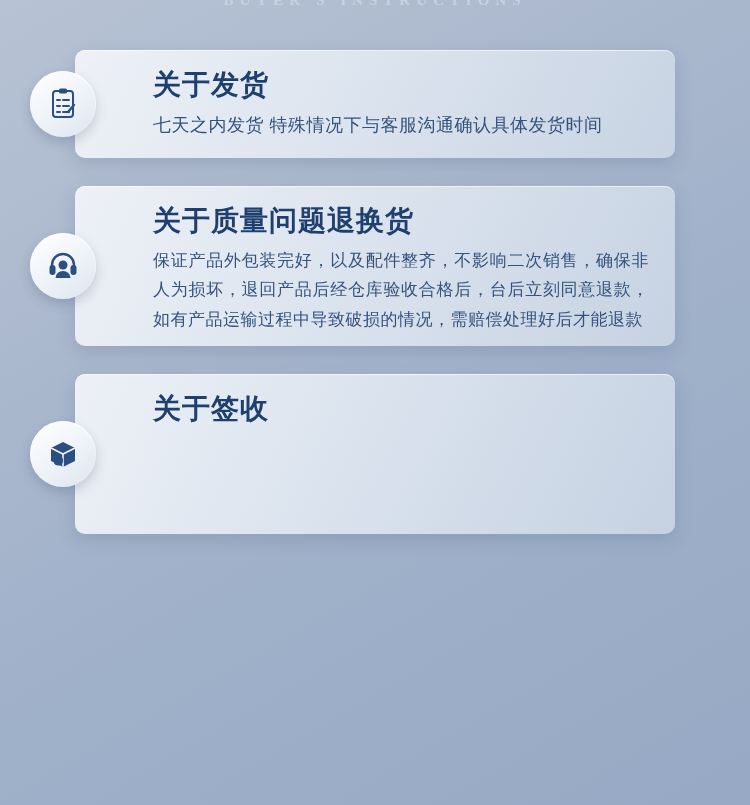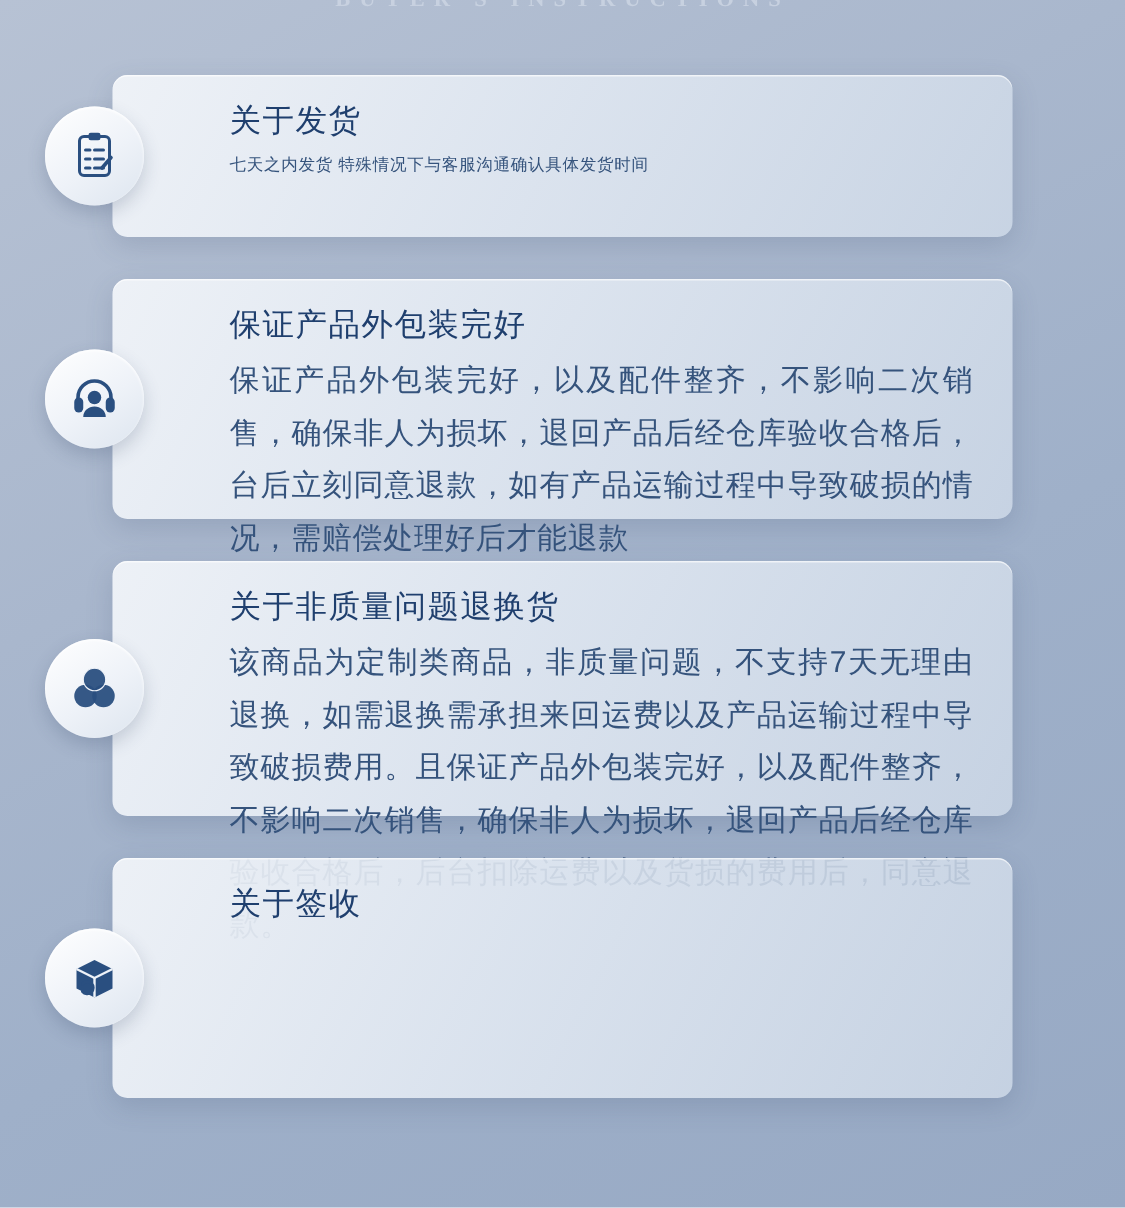"关于发货" .card-title { font-size: 21px -> 28px; font-weight: 400 -> 700 }
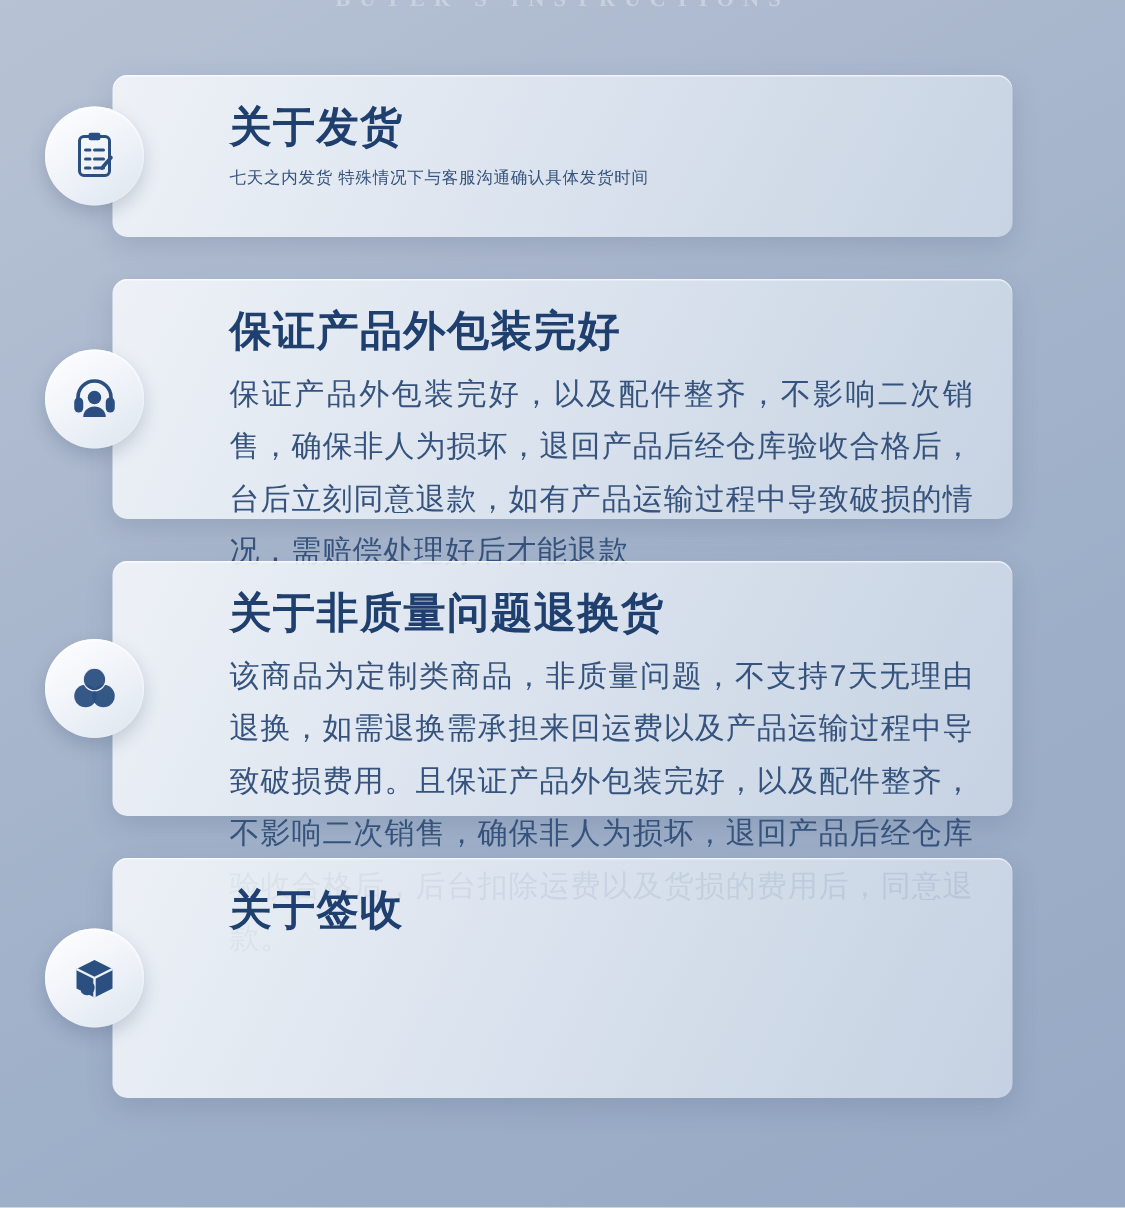"七天之内发货 特殊情况下与客服沟通确认具体发货时间" .card.c1 .card-body { font-size: 11px -> 18px }
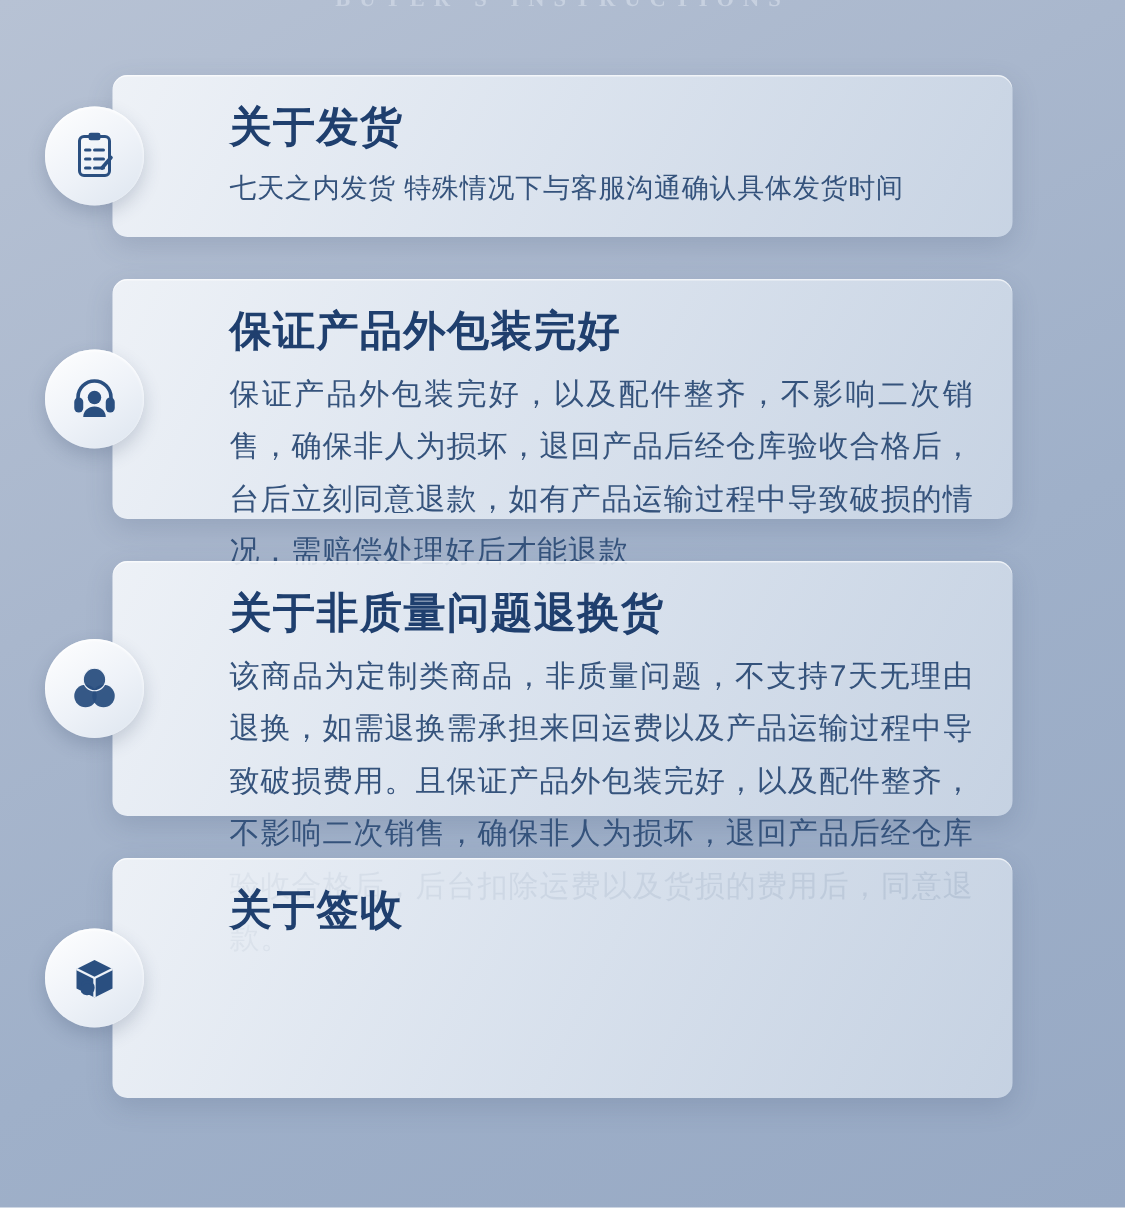"保证产品外包装完好" h3.card-title { text: 保证产品外包装完好 -> 关于质量问题退换货 }
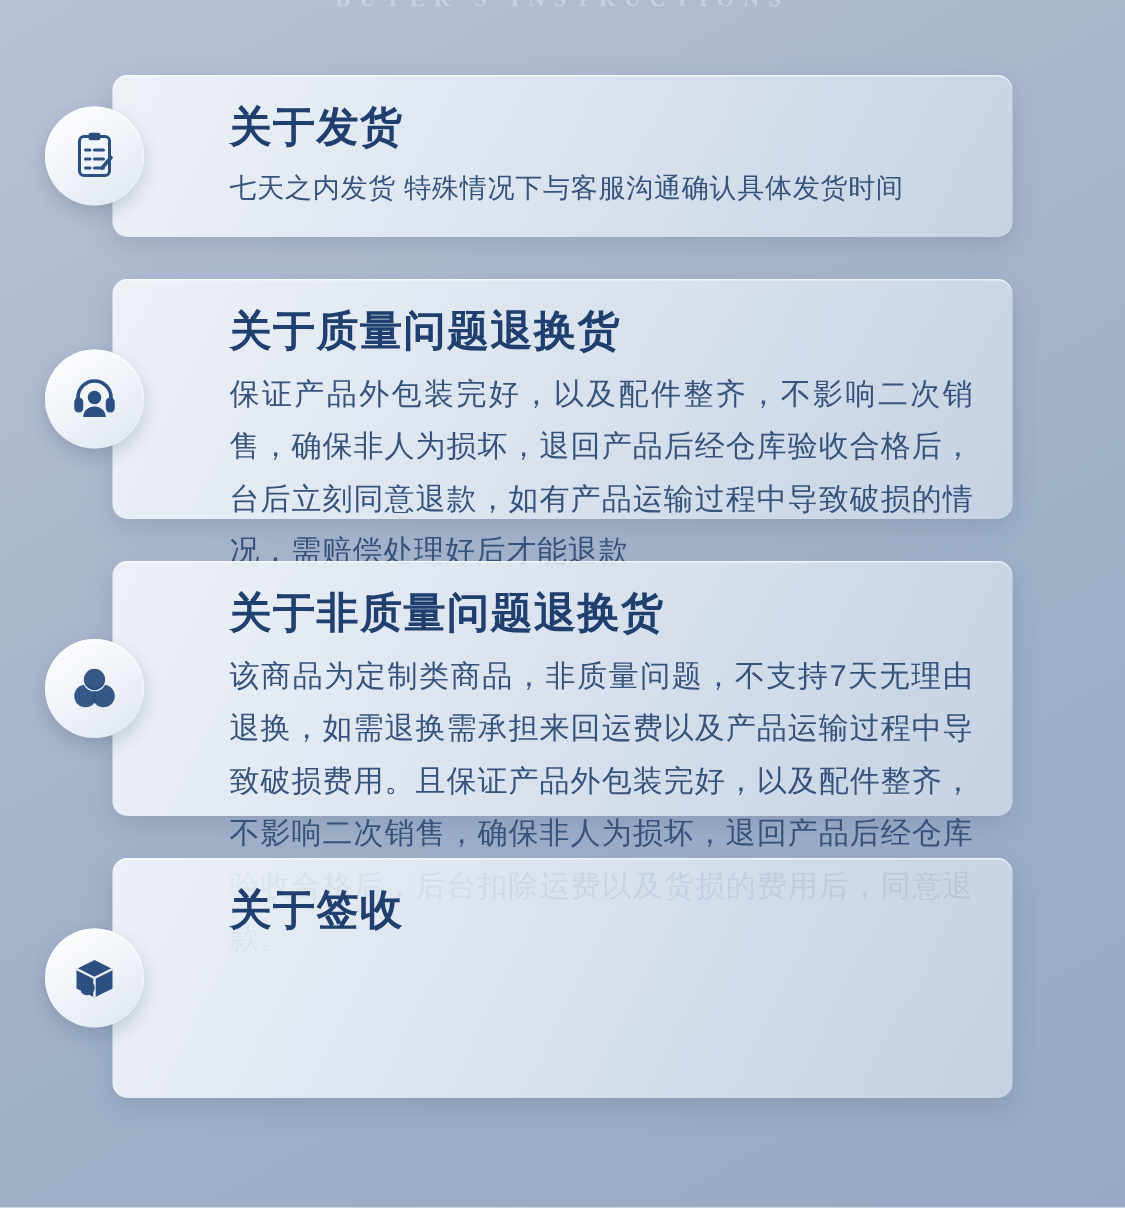"保证产品外包装完好，以及配件整齐，不影响二次销售，确保非人为损坏，退回产品后经仓" .card-body { font-size: 20px -> 17px }
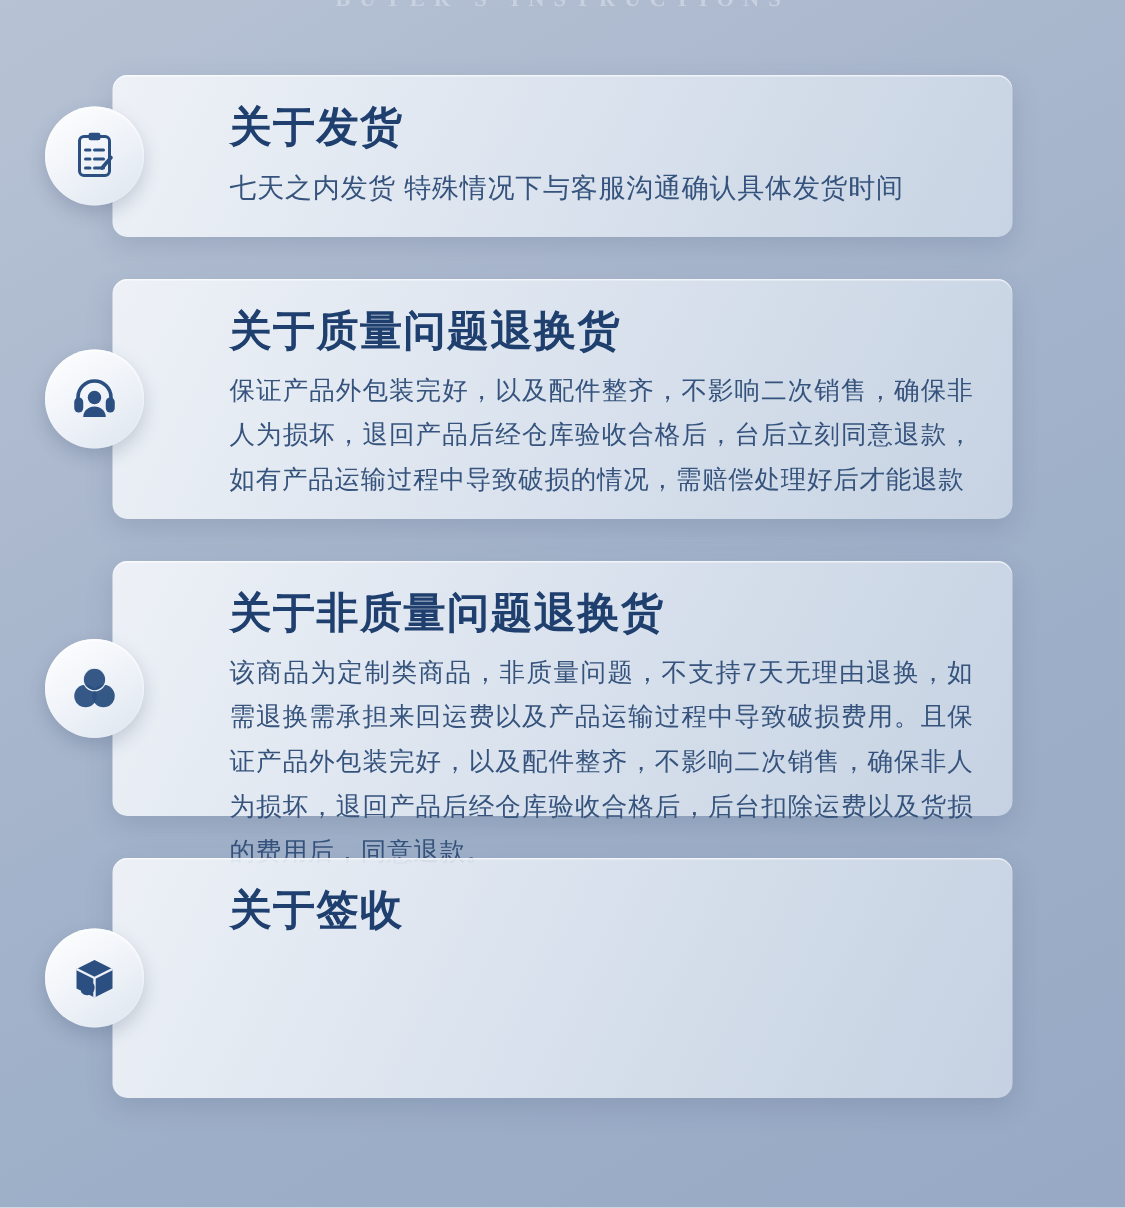"关于非质量问题退换货" div.card { html: <div> <div> <svg> <circle></circle> <circle></circle> <circle></circle> <circle></circle> </svg> </div> <h3>关于非质量问题退换货</h3> <p>该商品为定制类商品，非质量问题，不支持7天无理由退换，如需退换需承担来回运费以及产品运输过程中导致破损费用。且保证产品外包装完好，以及配件整齐，不影响二次销售，确保非人为损坏，退回产品后经仓库验收合格后，后台扣除运费以及货损的费用后，同意退款。</p> </div> -> none }
